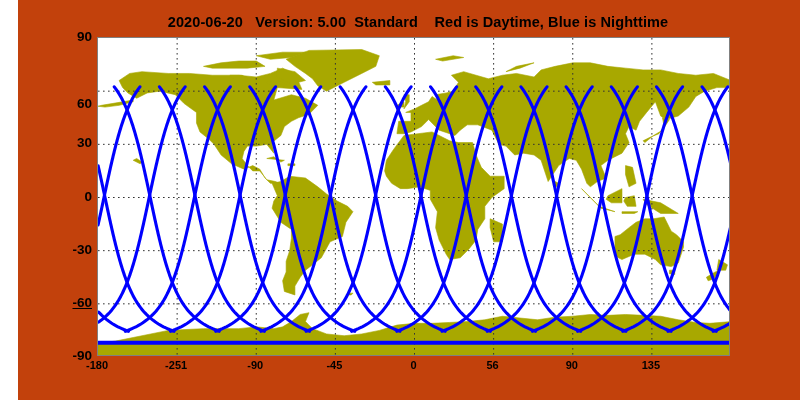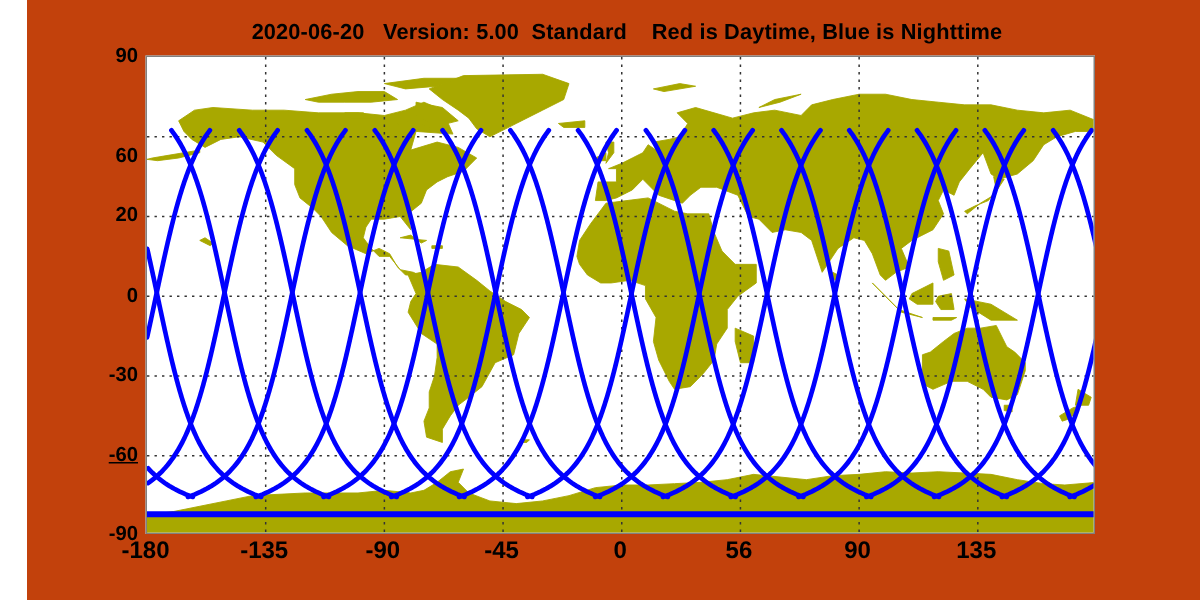"20" div.ytick-label { text: 20 -> 30 }
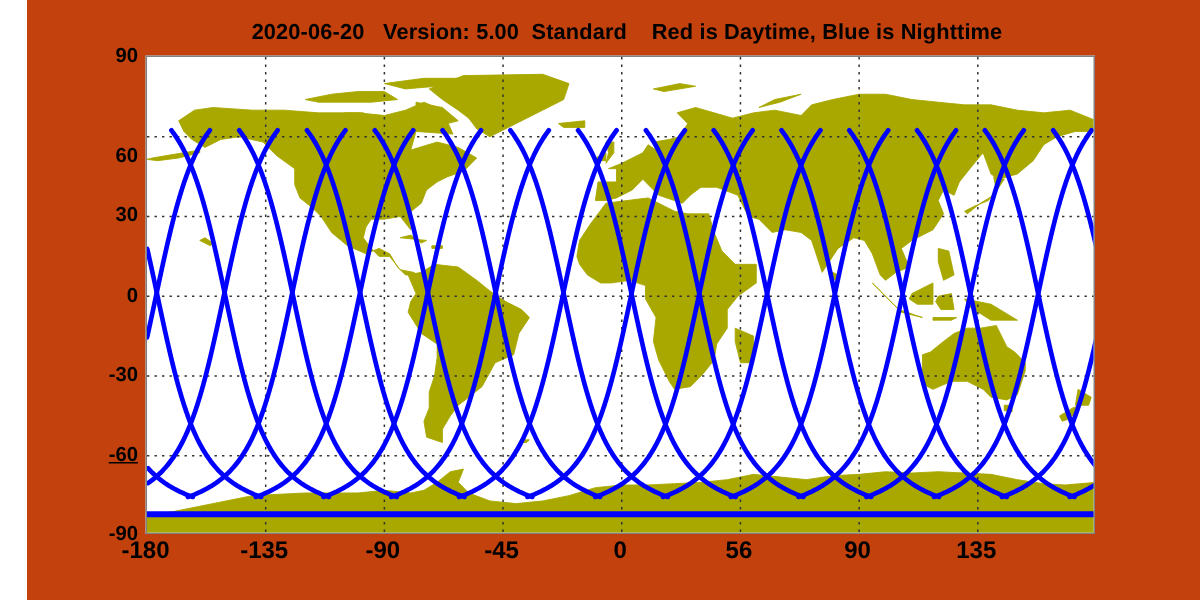"-180" .xtick-label { font-size: 16px -> 11px }
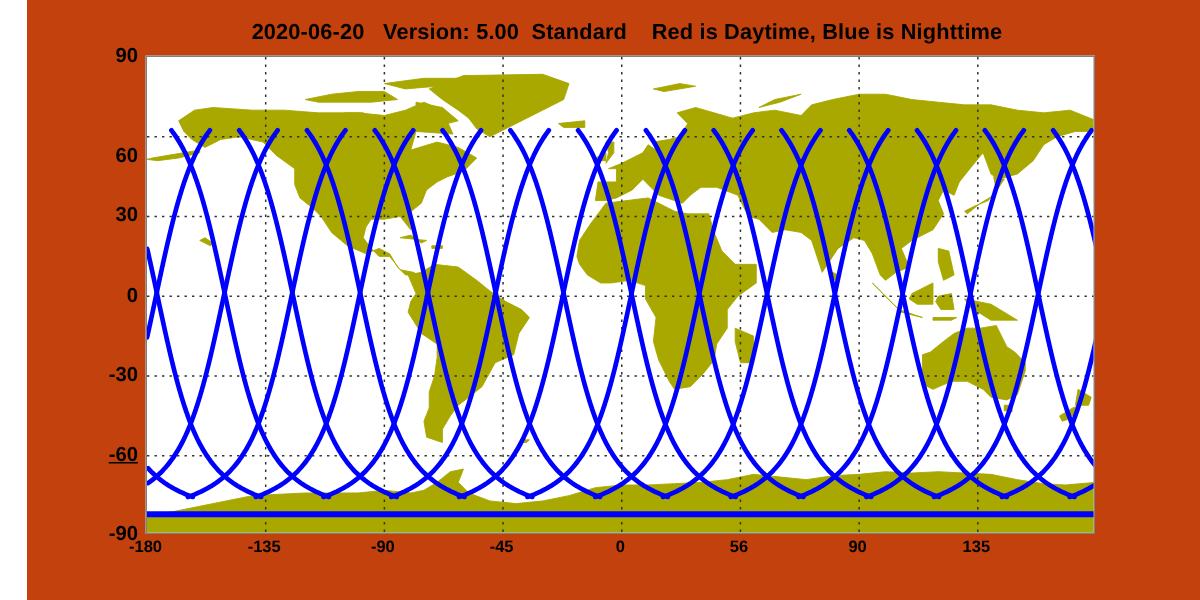"-135" div.xtick-label { text: -135 -> -251 }
